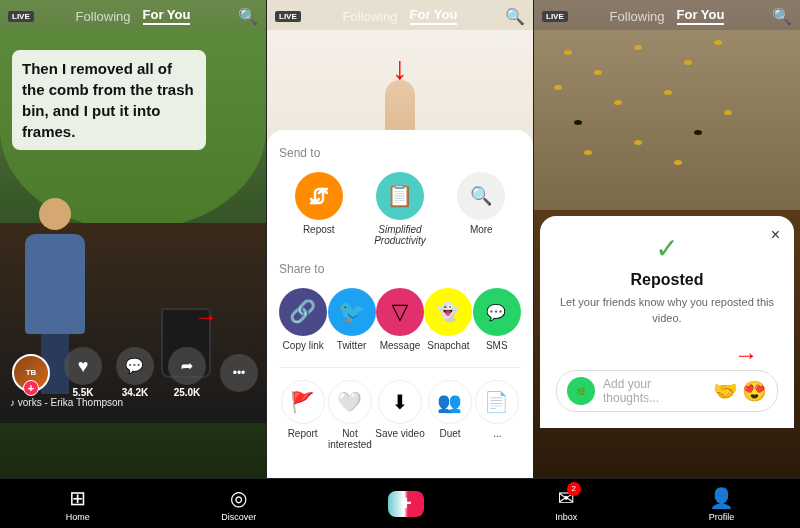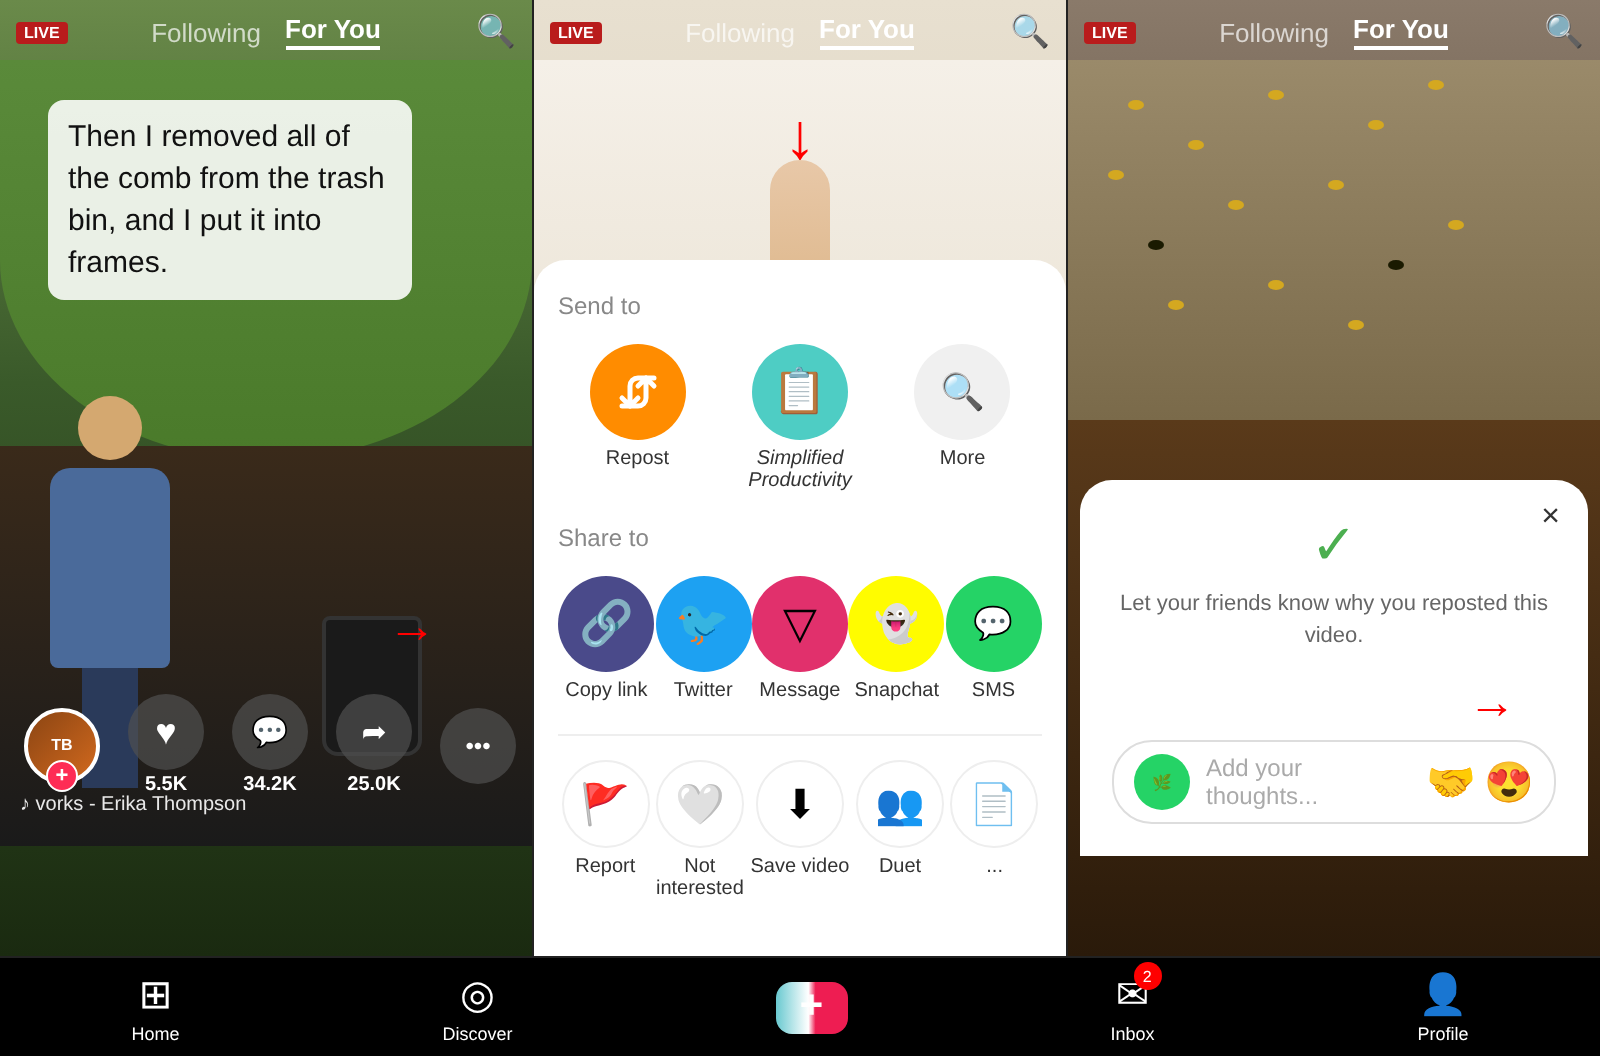"LIVE" .live-badge { background: #b91c1c -> #404040 }
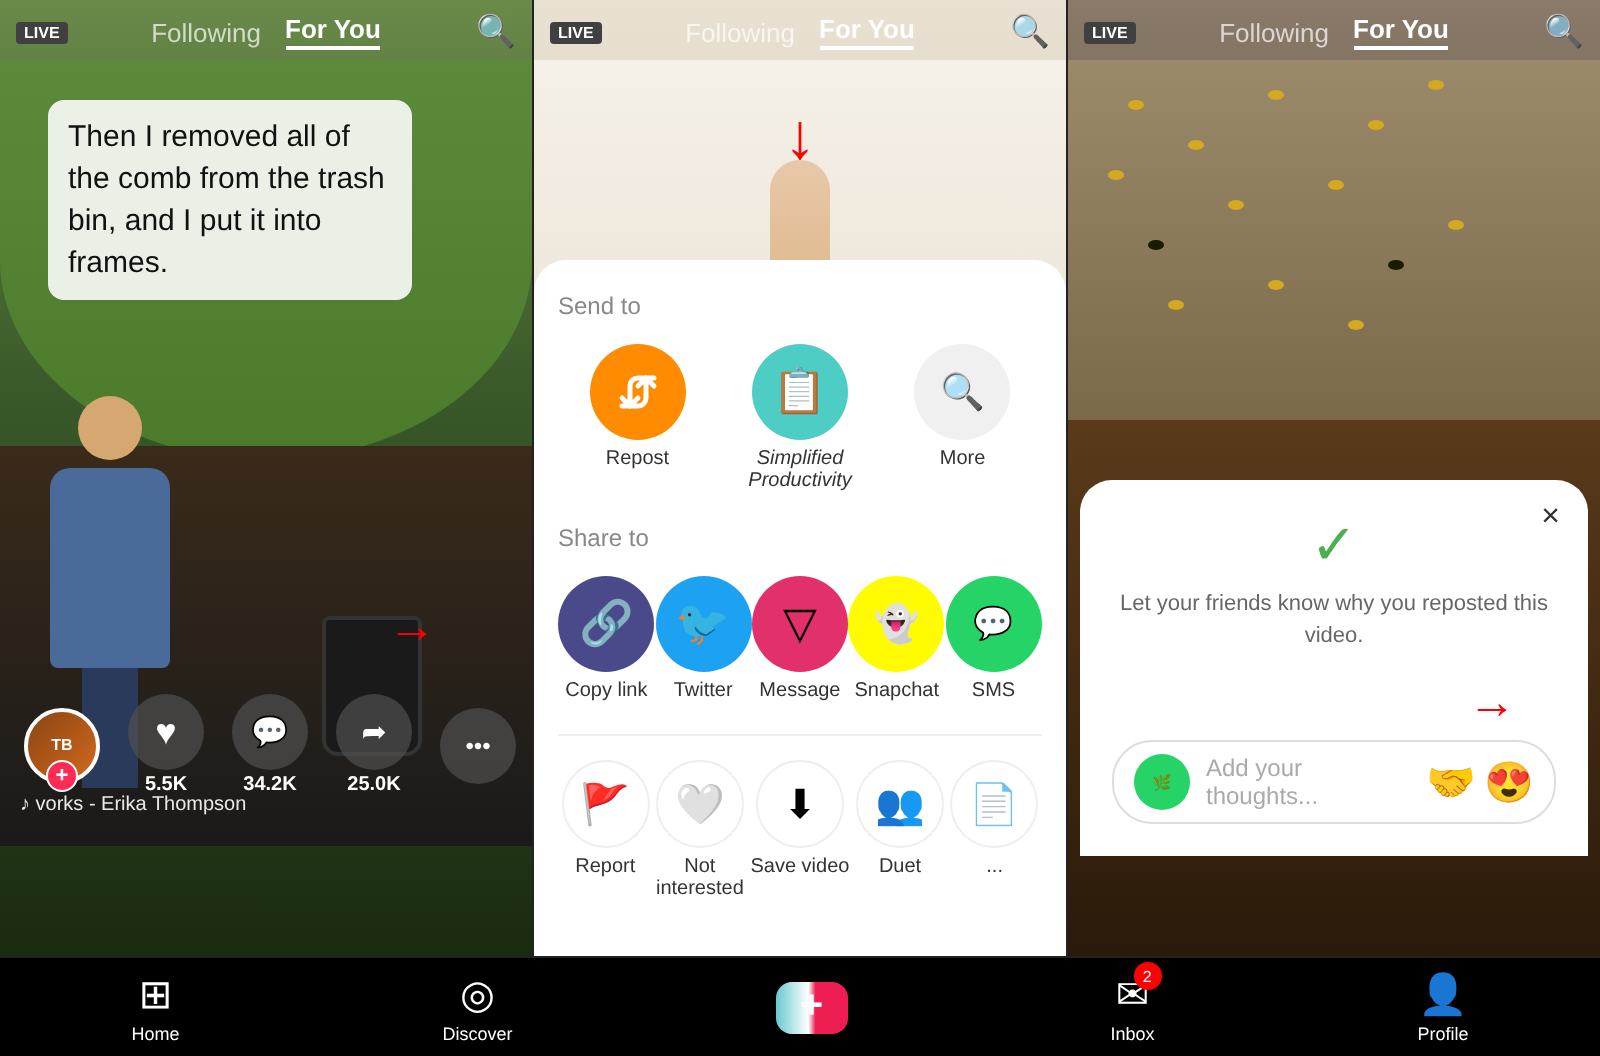"Then I removed all of" .caption-box { font-weight: 400 -> 700; left: 24px -> 12px }
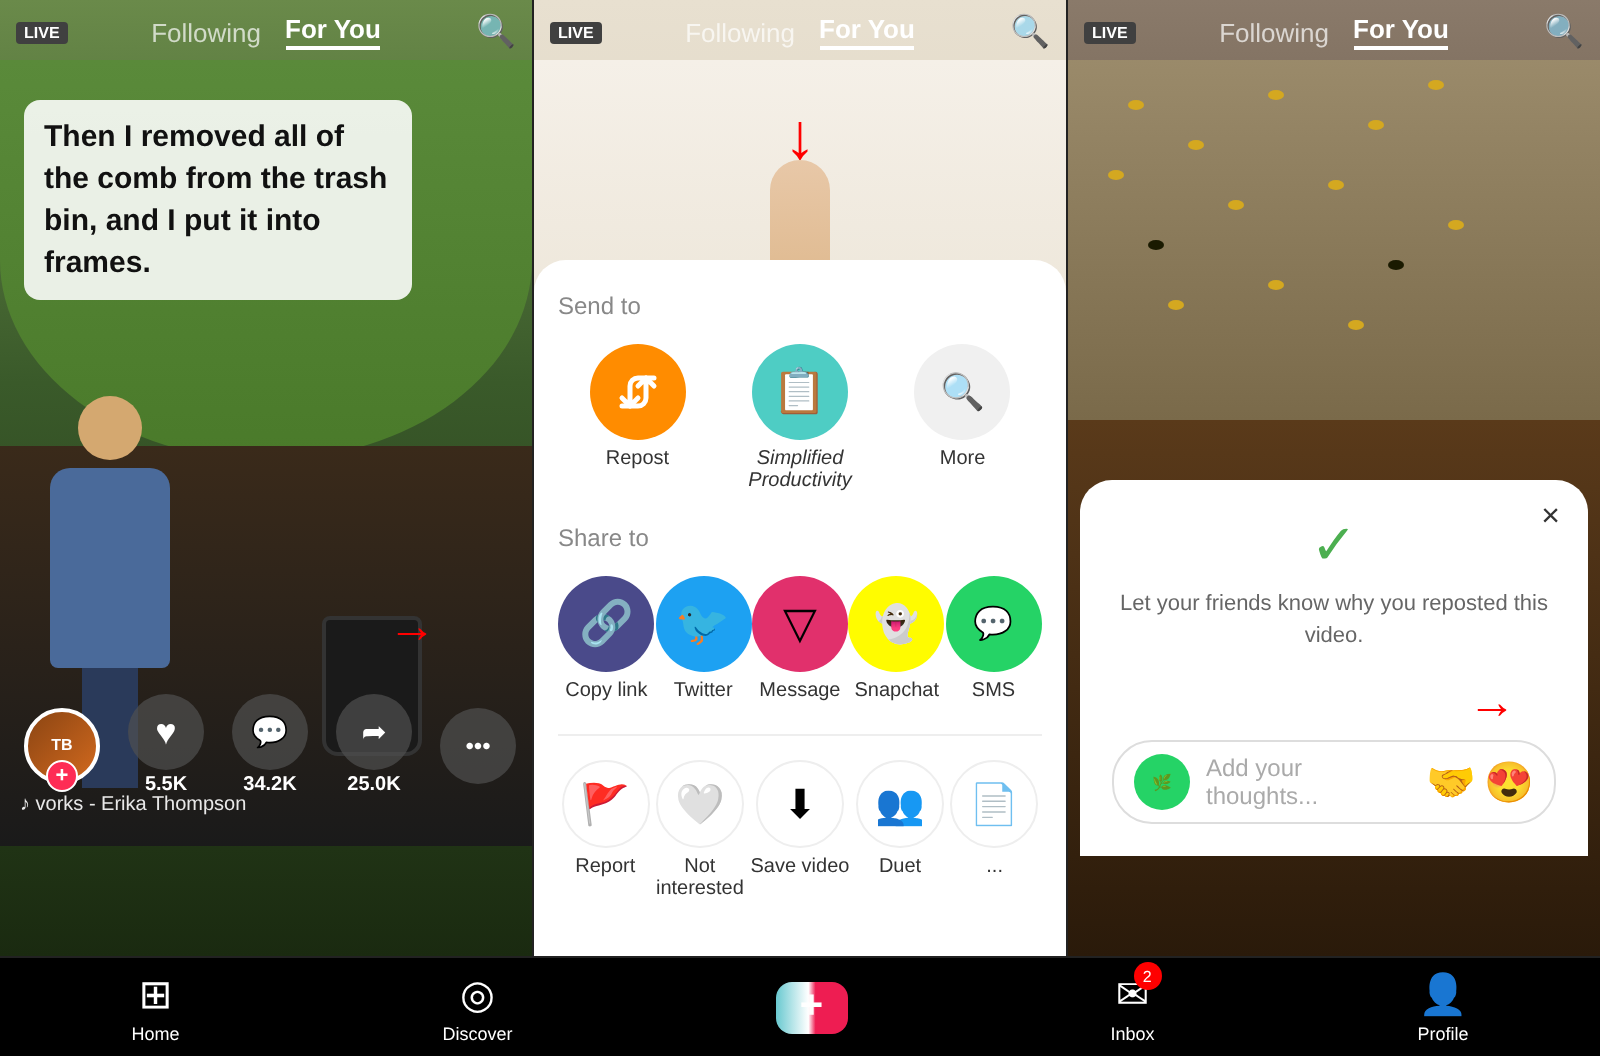"Reposted" div.modal-title { html: none -> <div>Reposted</div> }
